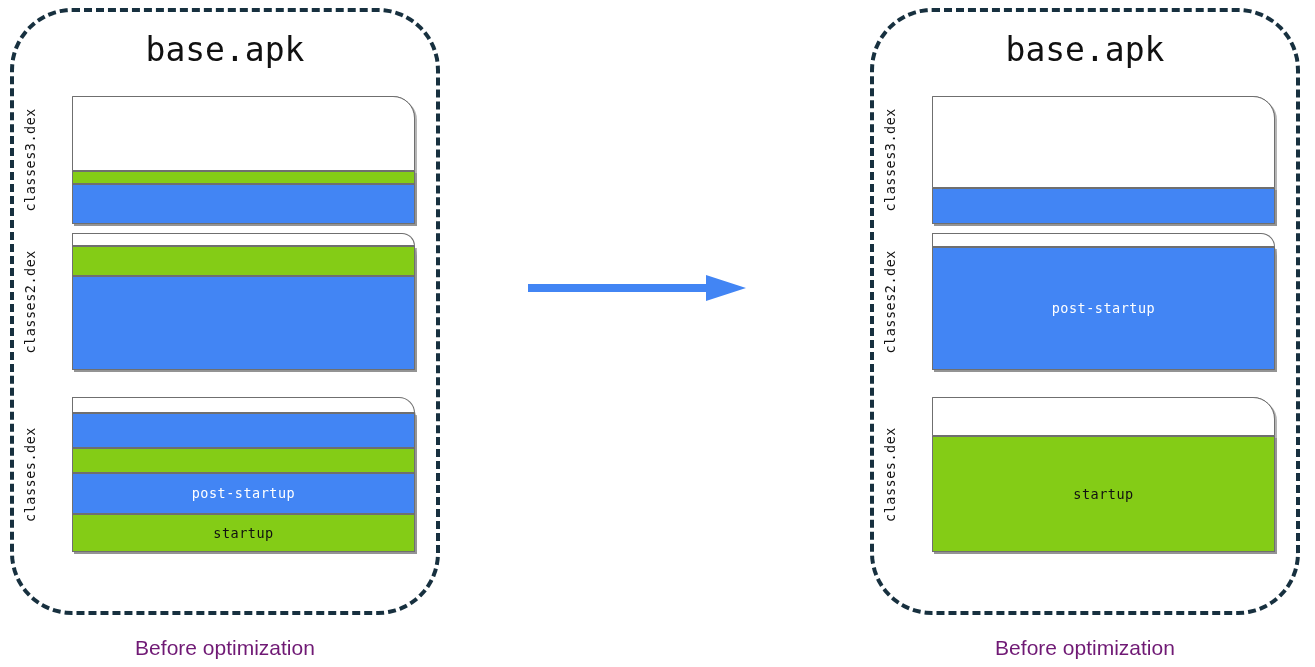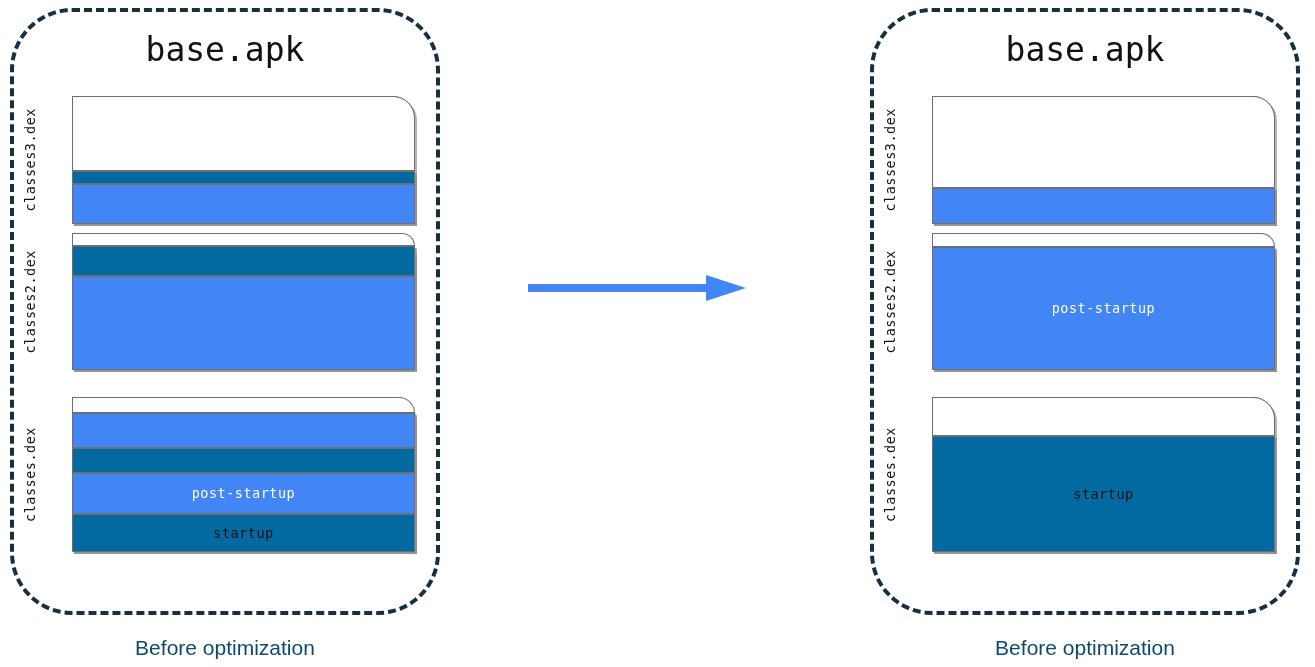"startup" .seg.green { background: #0369a1 -> #84cc16 }
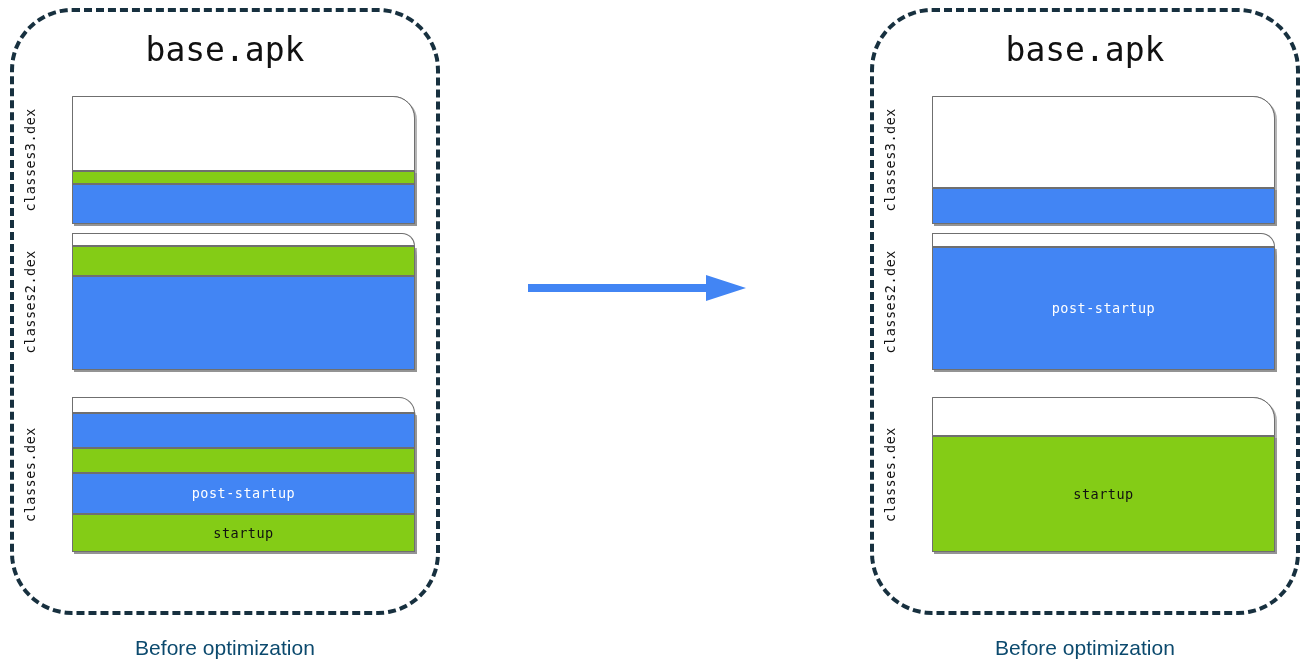"Before optimization" .caption { color: #0c4a6e -> #701a75 }
